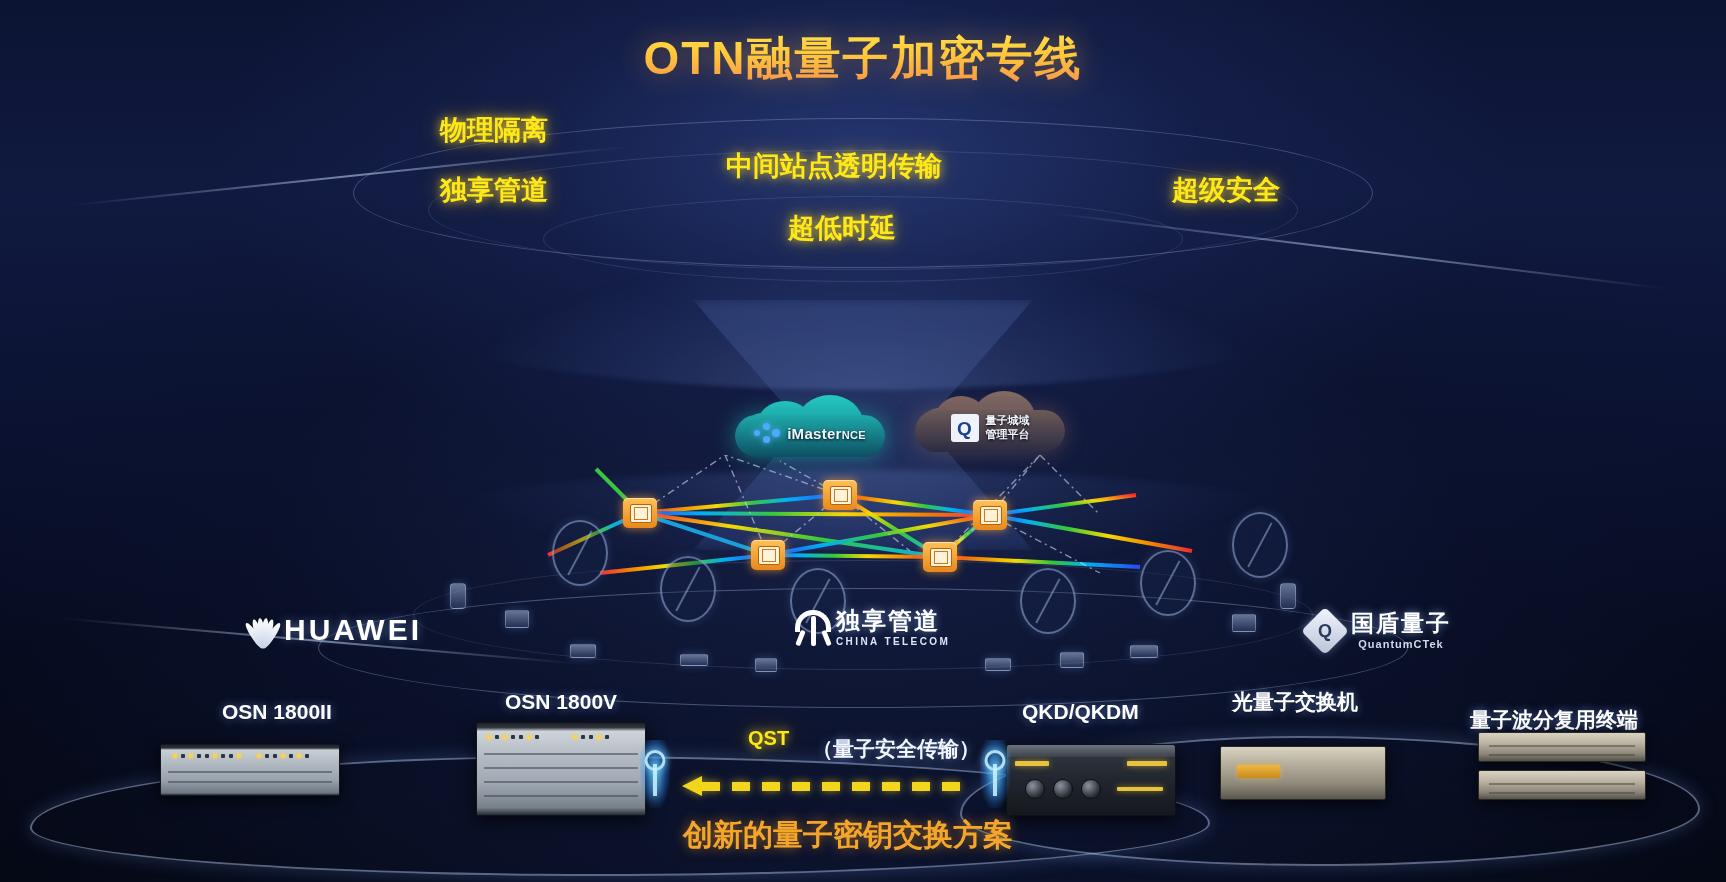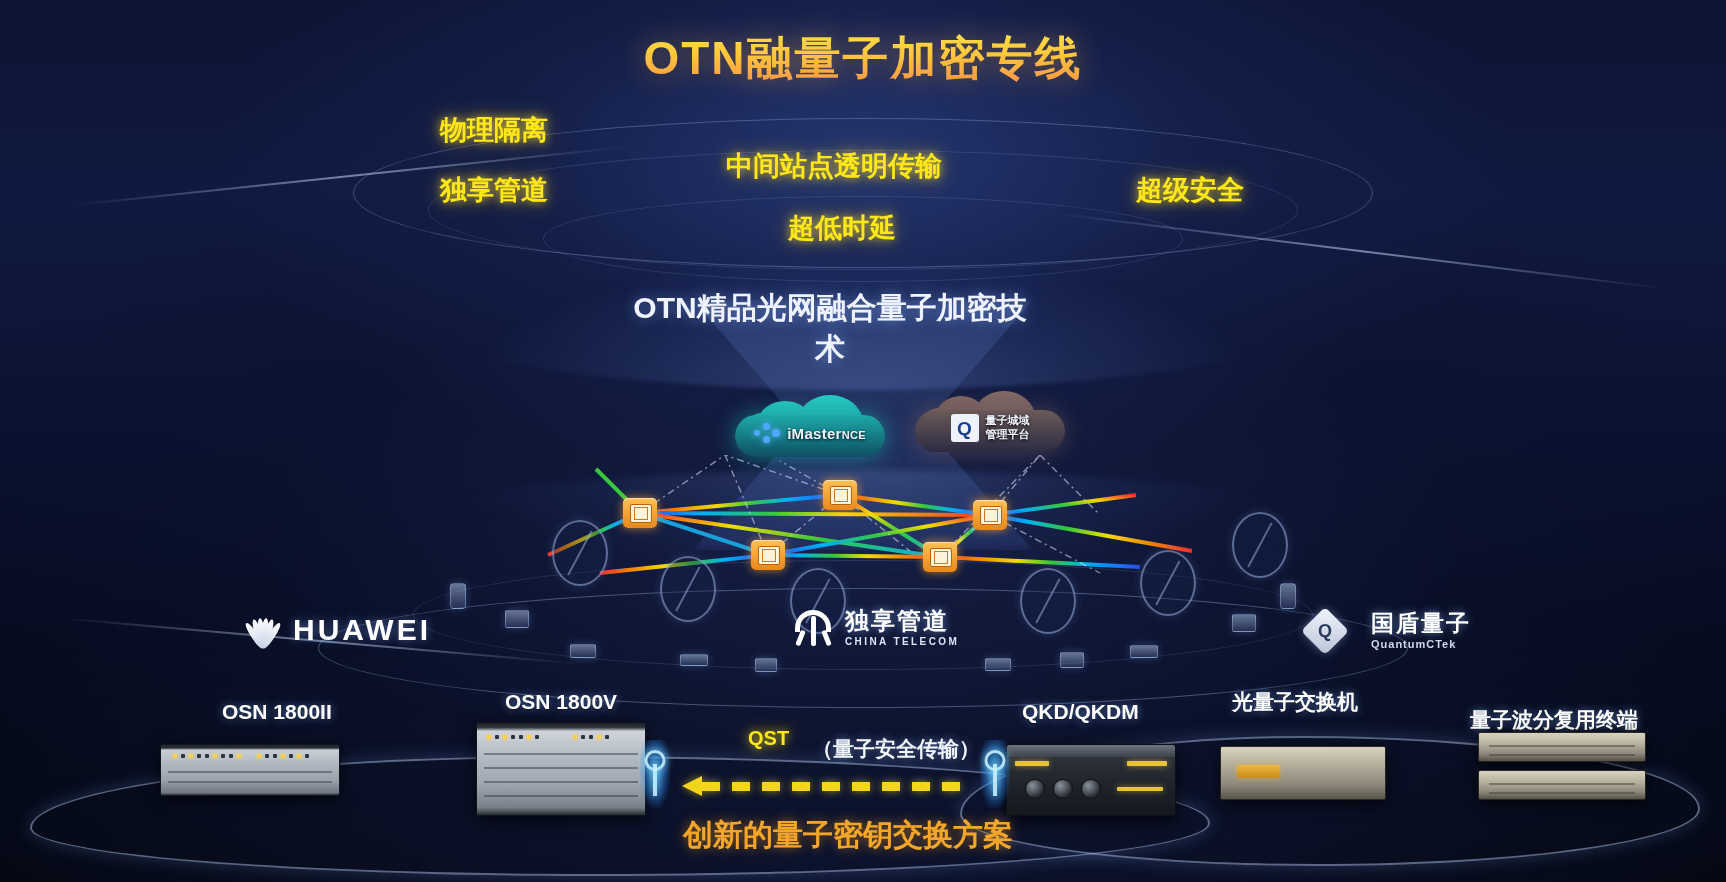"超级安全" div.yellowtxt { left: 1136px -> 1172px }
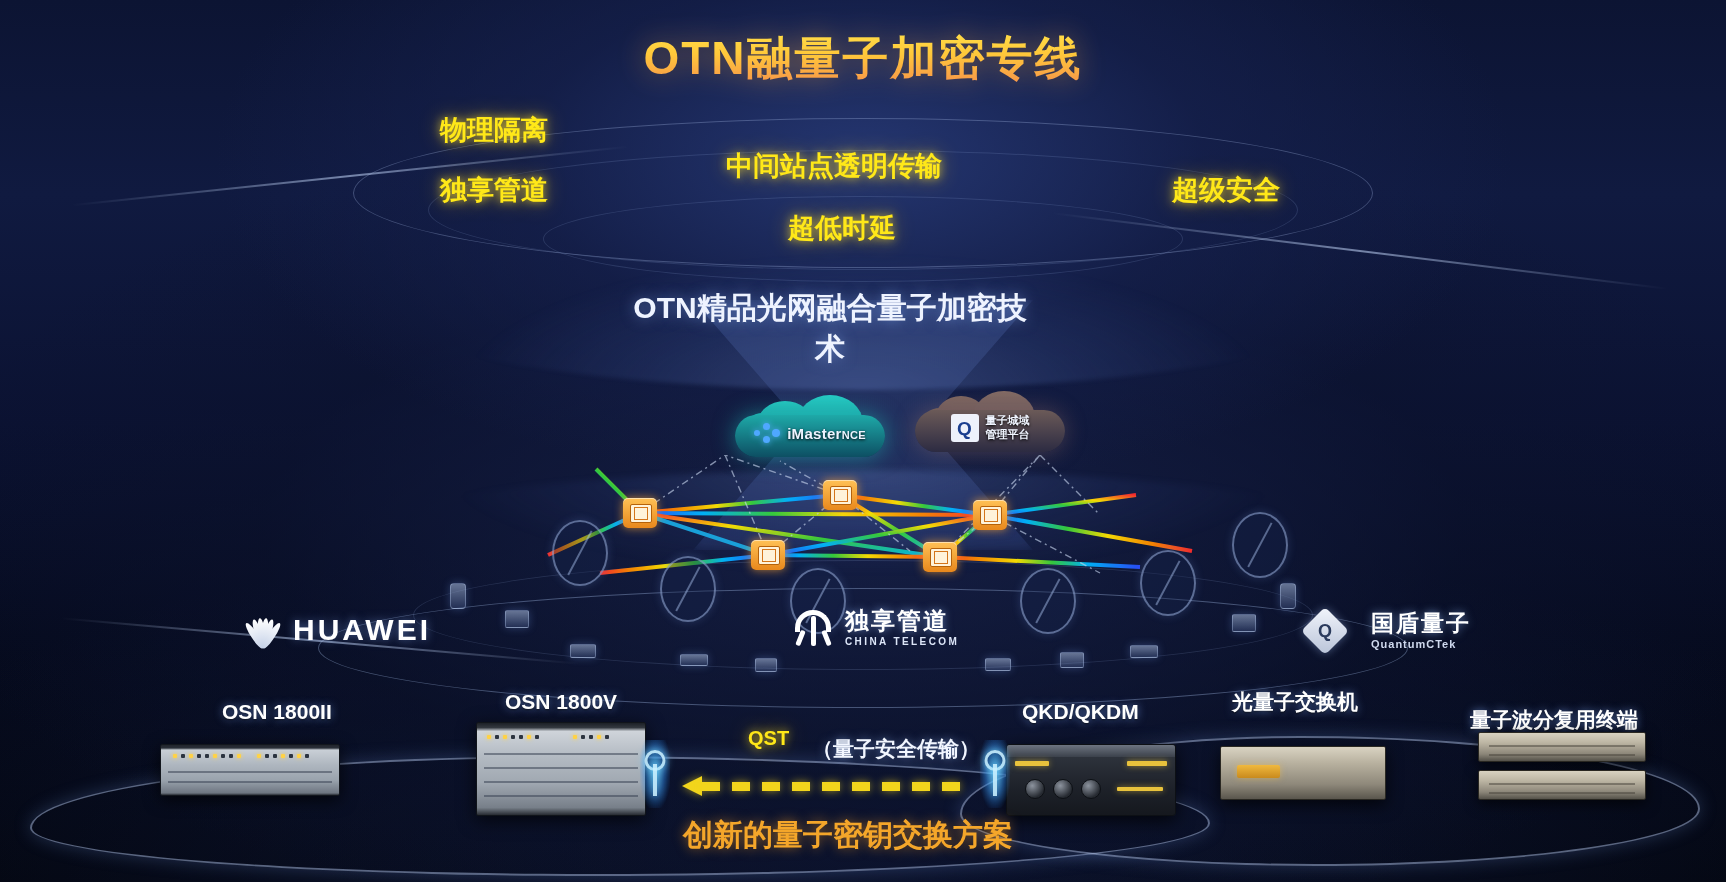"OTN精品光网融合量子加密技术" div.subtitle { html: <div> <span>OTN精品光网融合量子加密技术</span> </div> -> none }
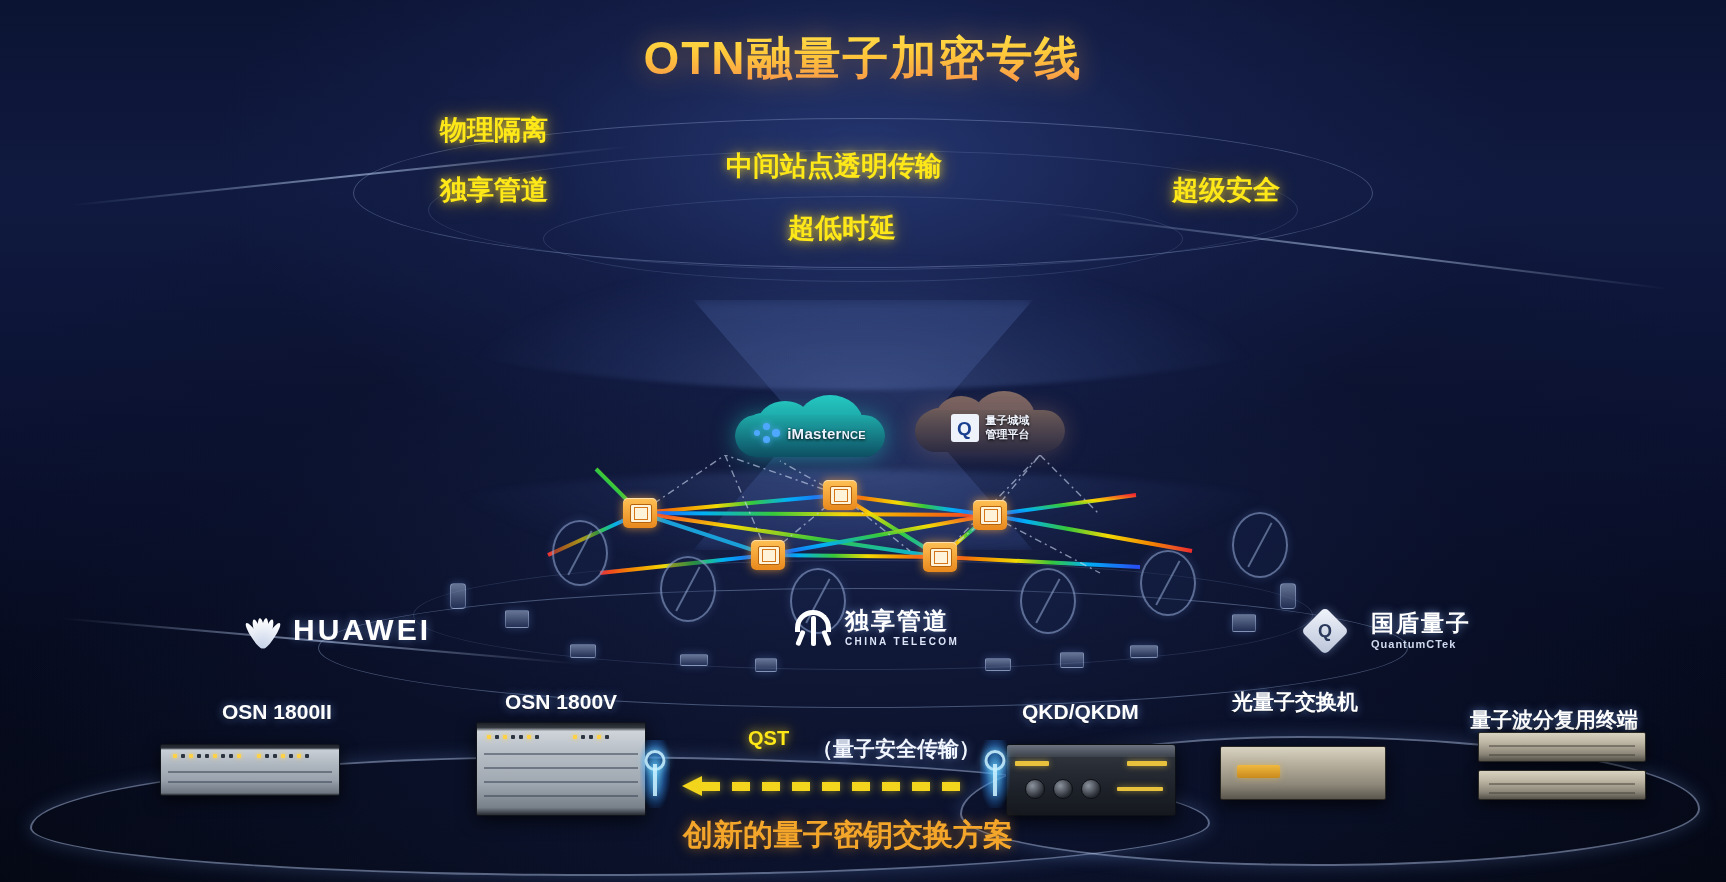"HUAWEI" .logo-wrap { gap: 9px -> 0 }
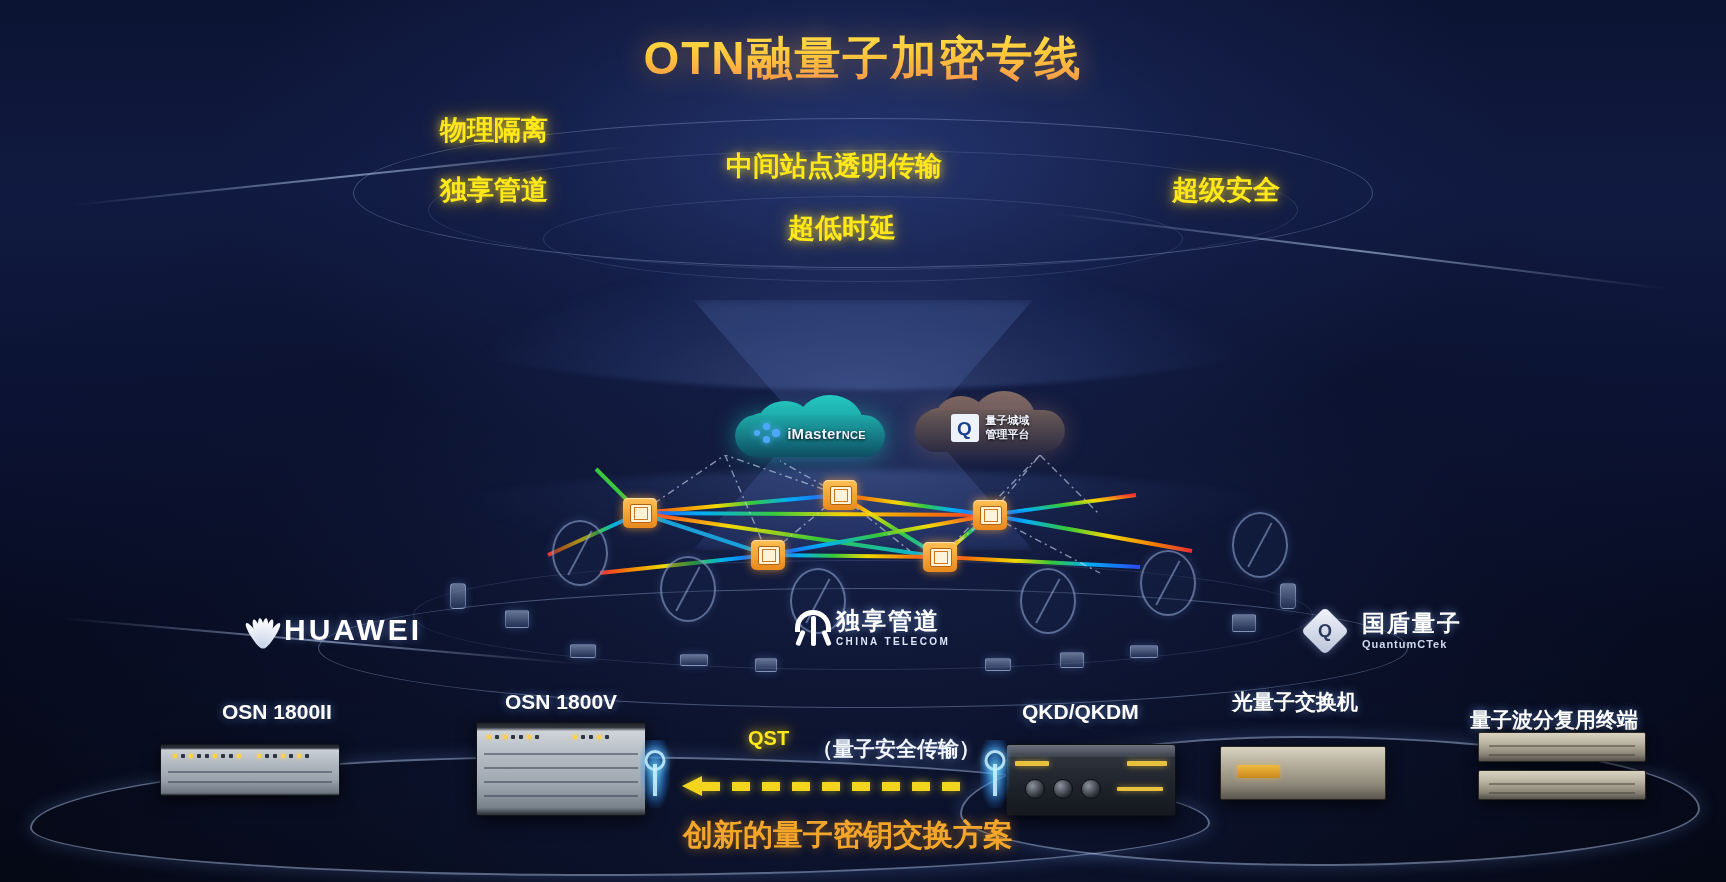"国盾量子" div { margin-left: 20px -> 9px; text-align: none -> center }
